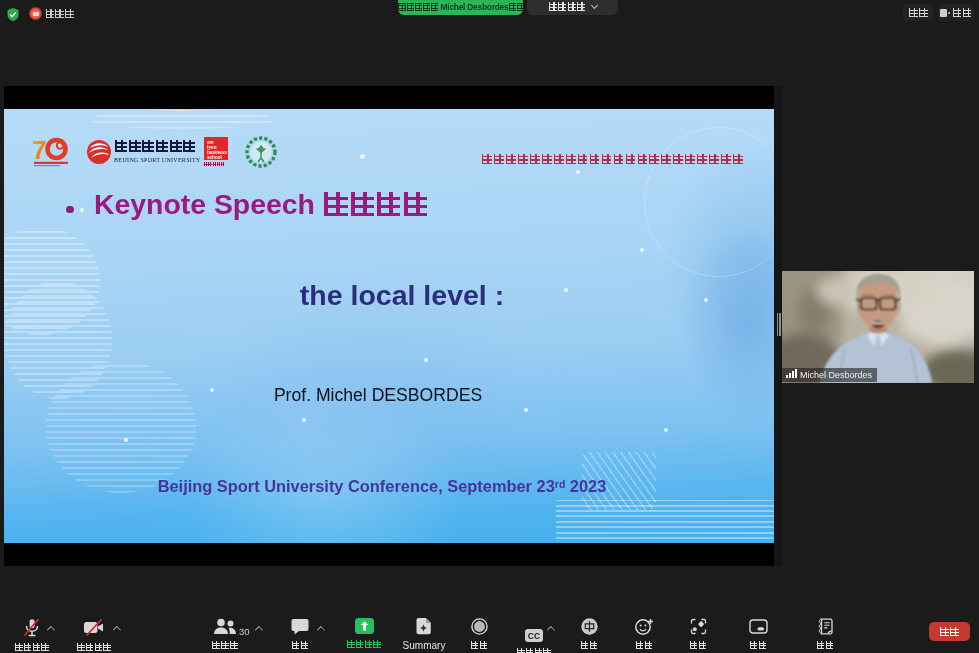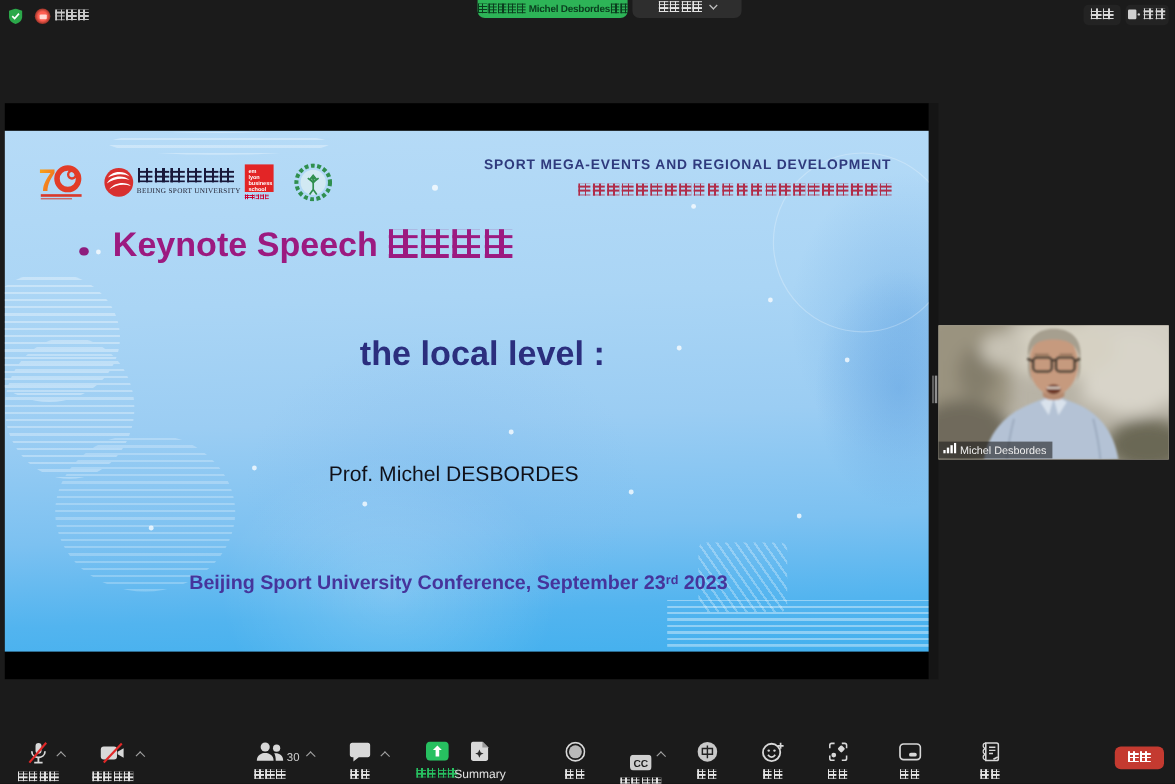"SPORT MEGA-EVENTS AND REGIONAL" div.abs { html: <div><span>SPORT MEGA-EVENTS AND REGIONAL DEVELOPMENT</span></div> -> none }
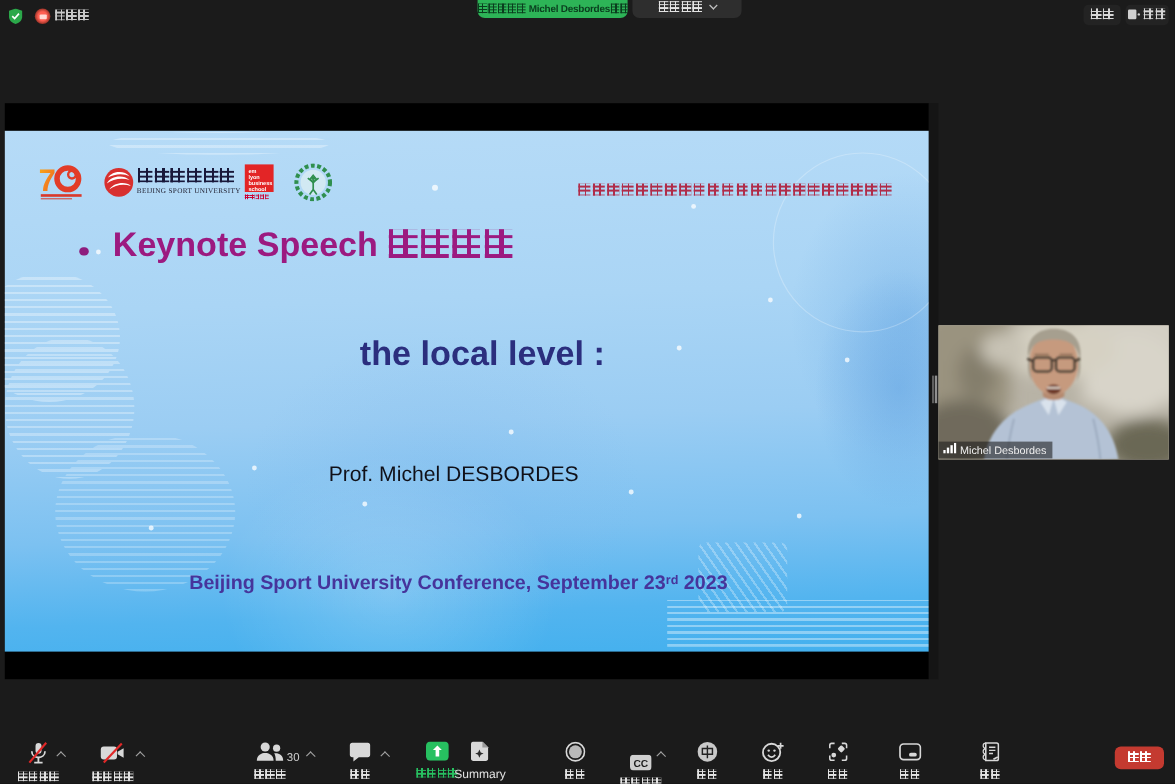"Summary" div.tb { left: 374px -> 398px }
